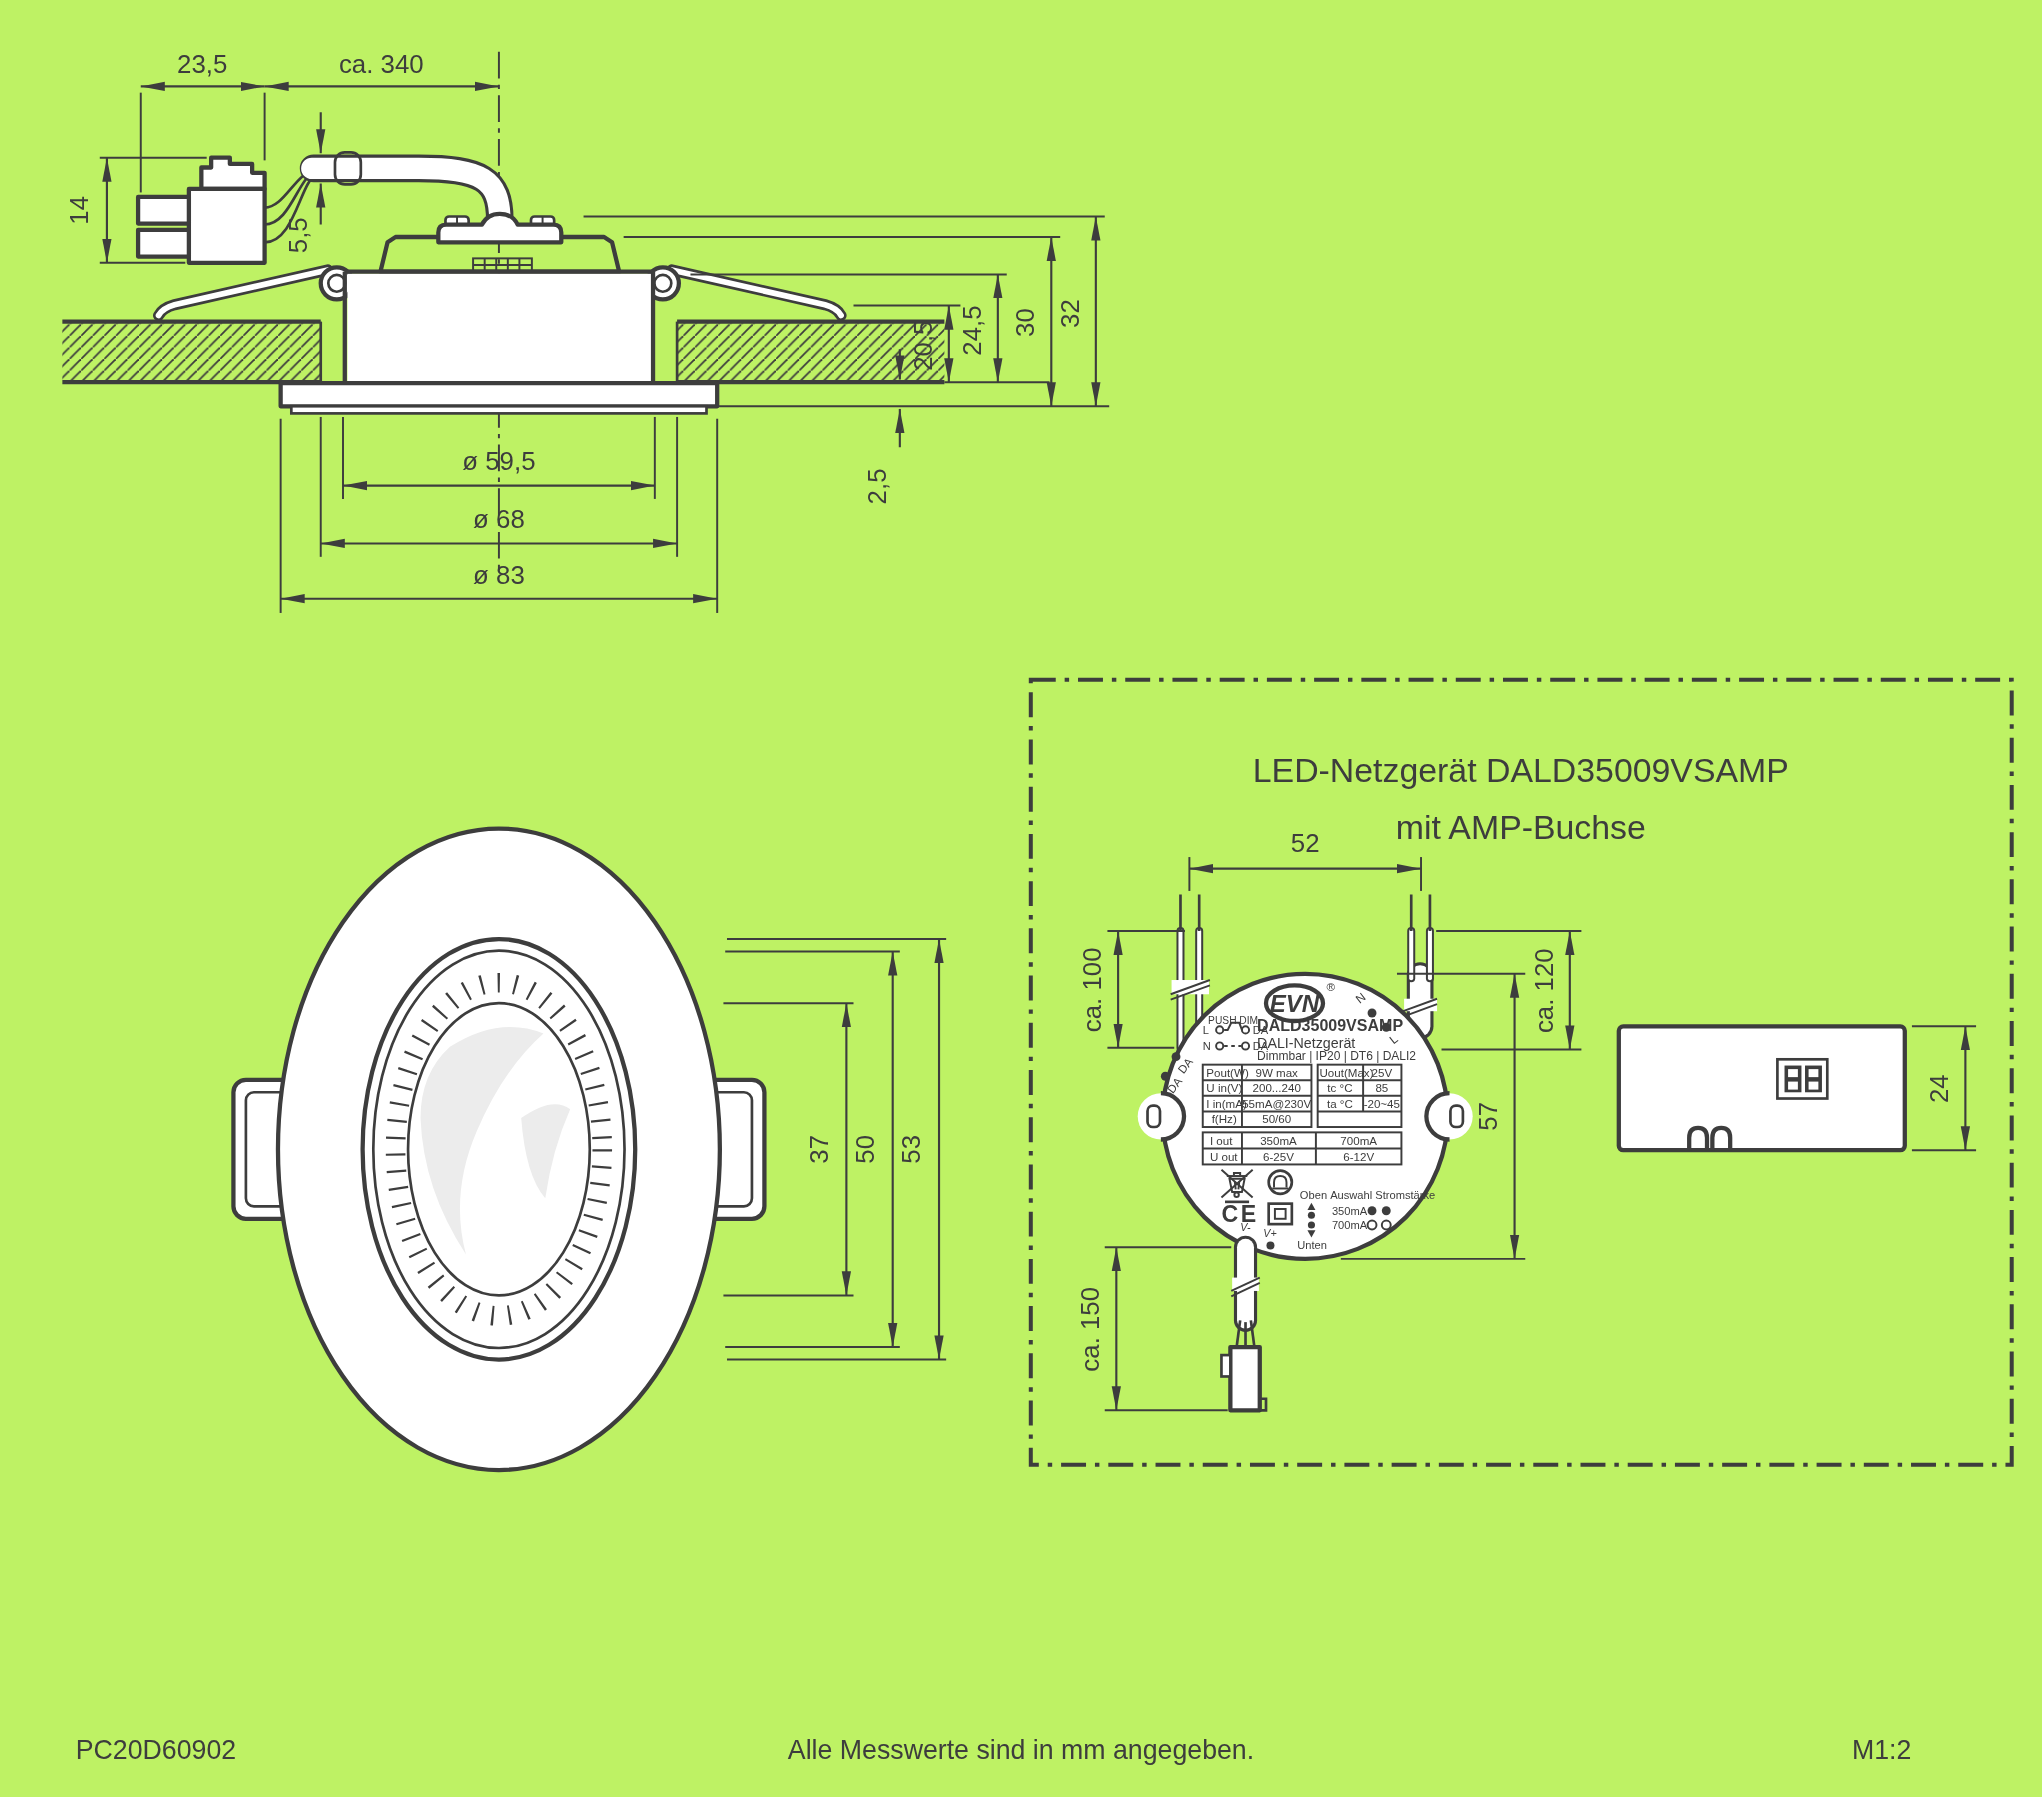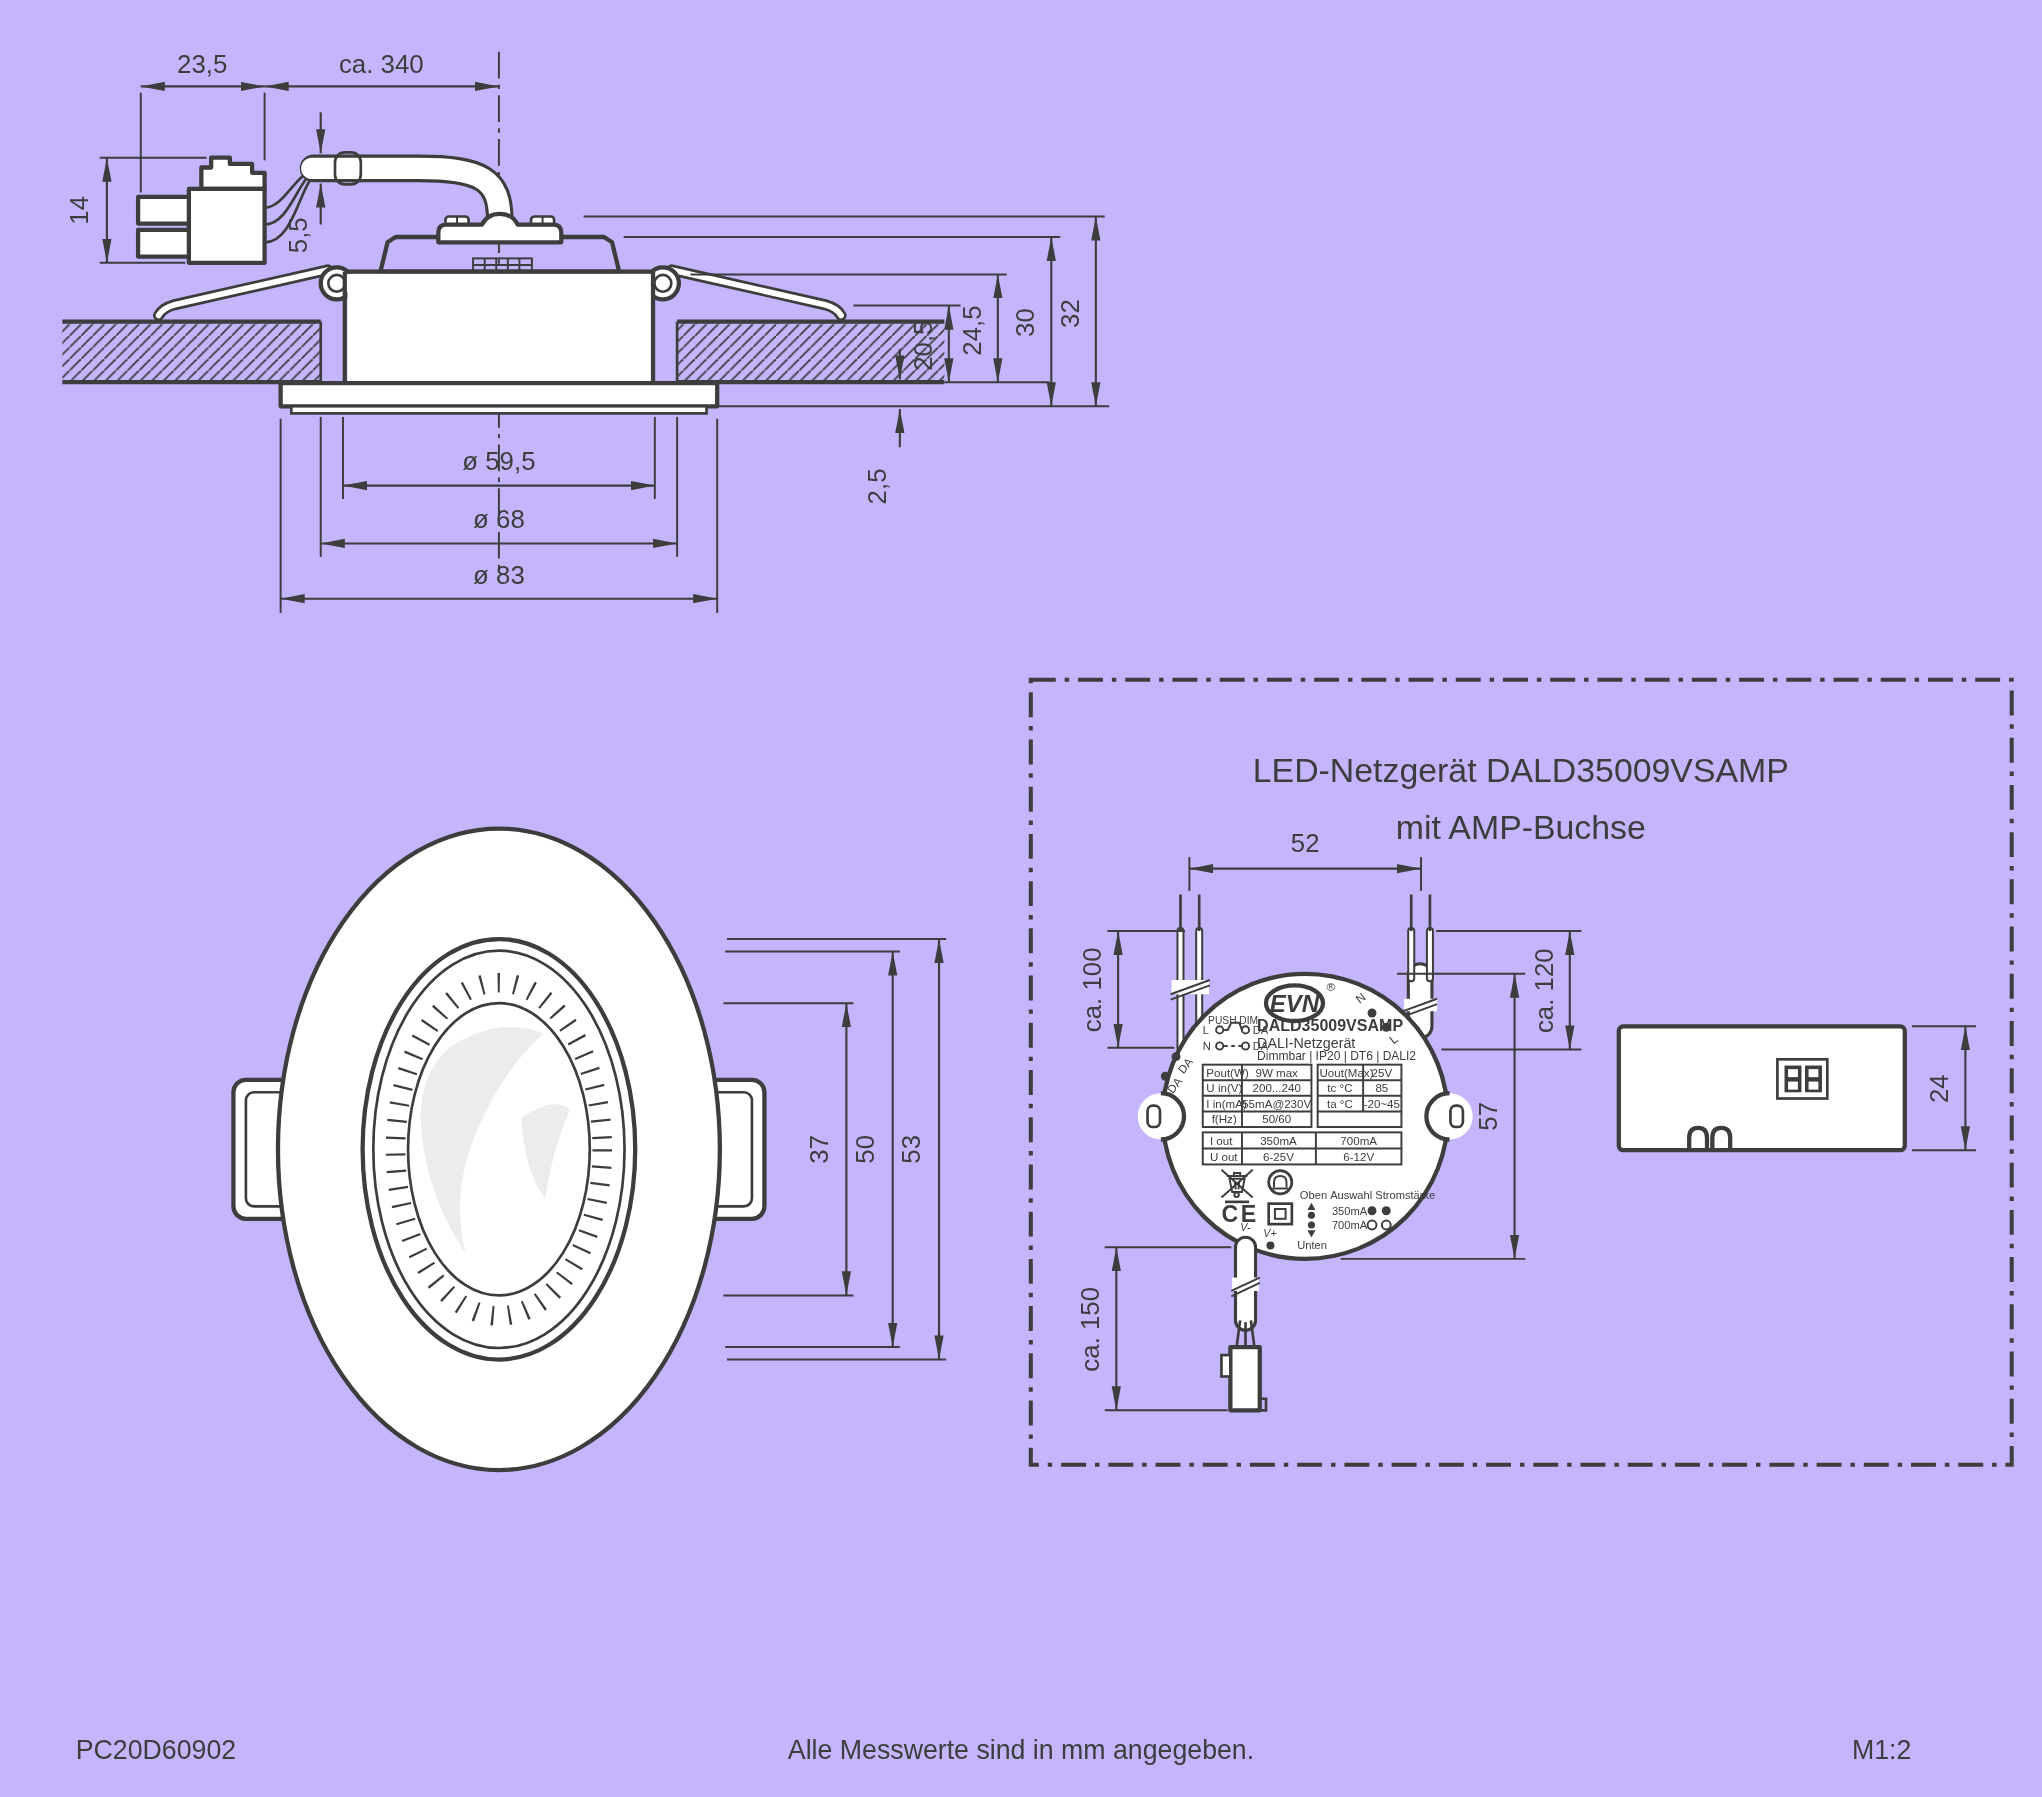"23,5" .page { background: #c4b5fd -> #bef264 }
